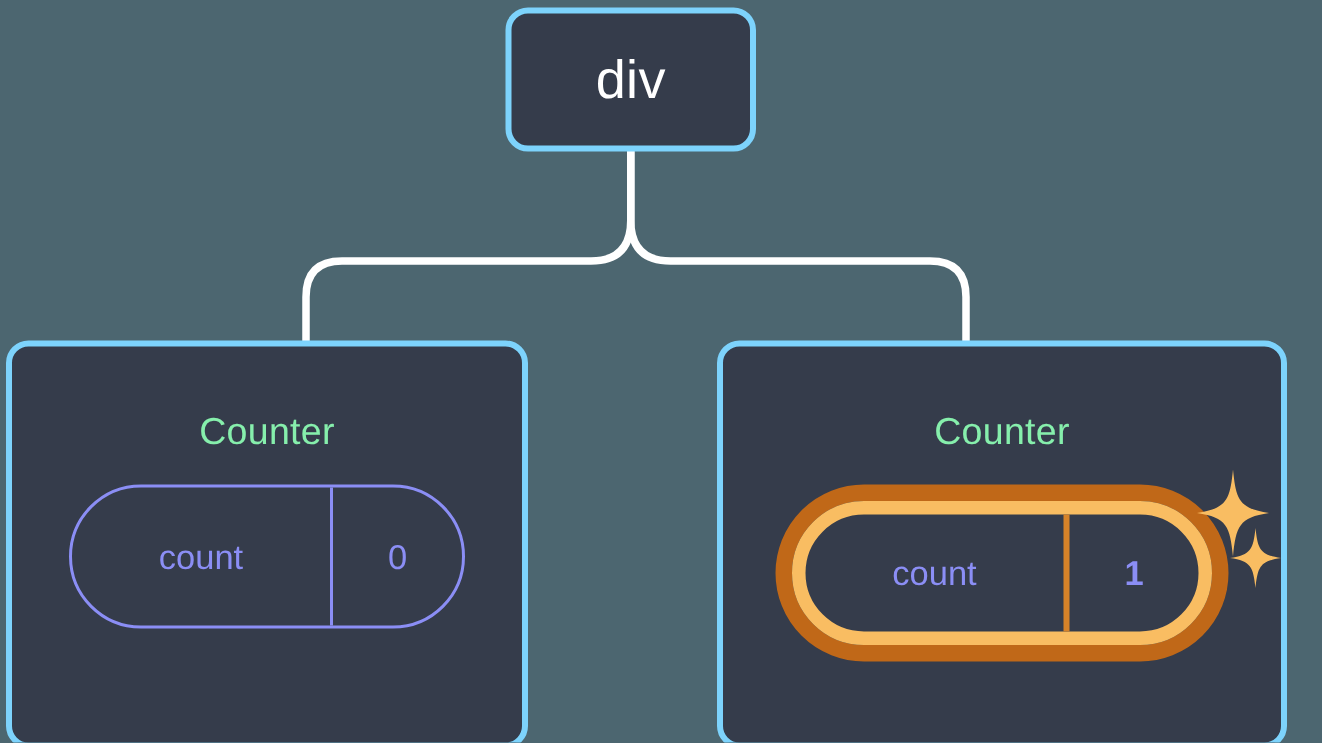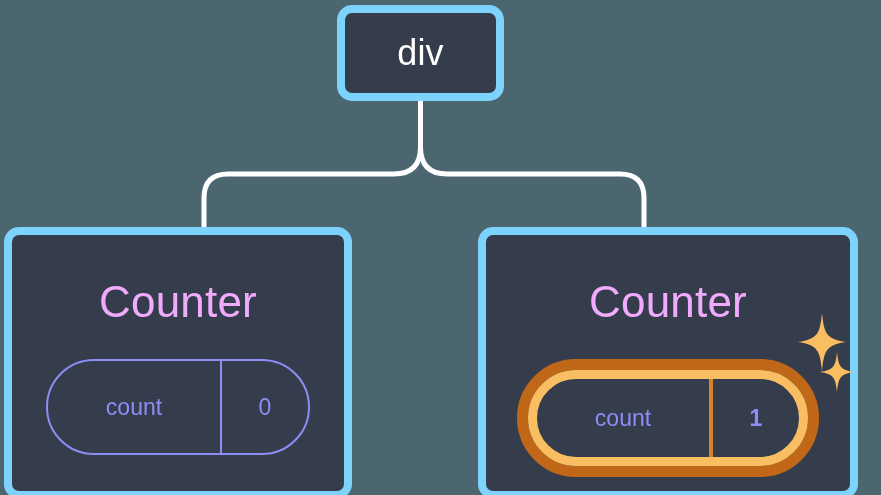"div" .node { border: 8px solid #7dd3fc -> 4px solid #7dd3fc }
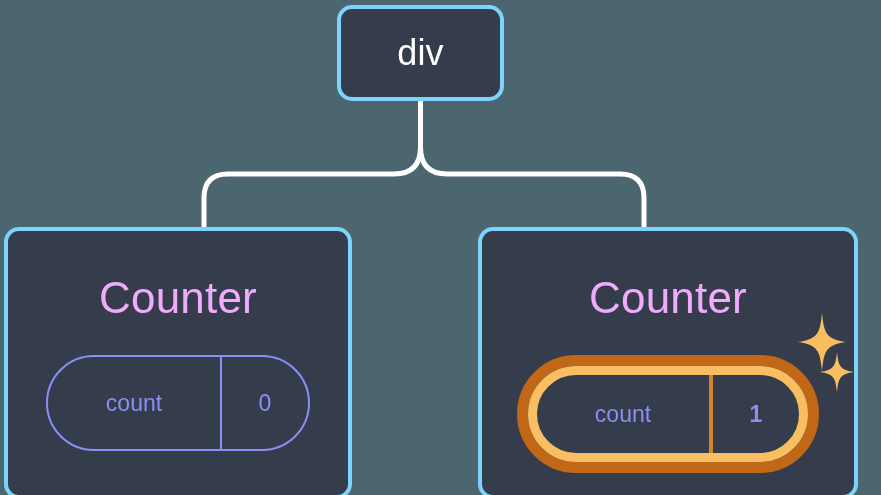"Counter" .node-title { color: #f0abfc -> #86efac; font-size: 44px -> 25px; margin-bottom: 35px -> 22px }
